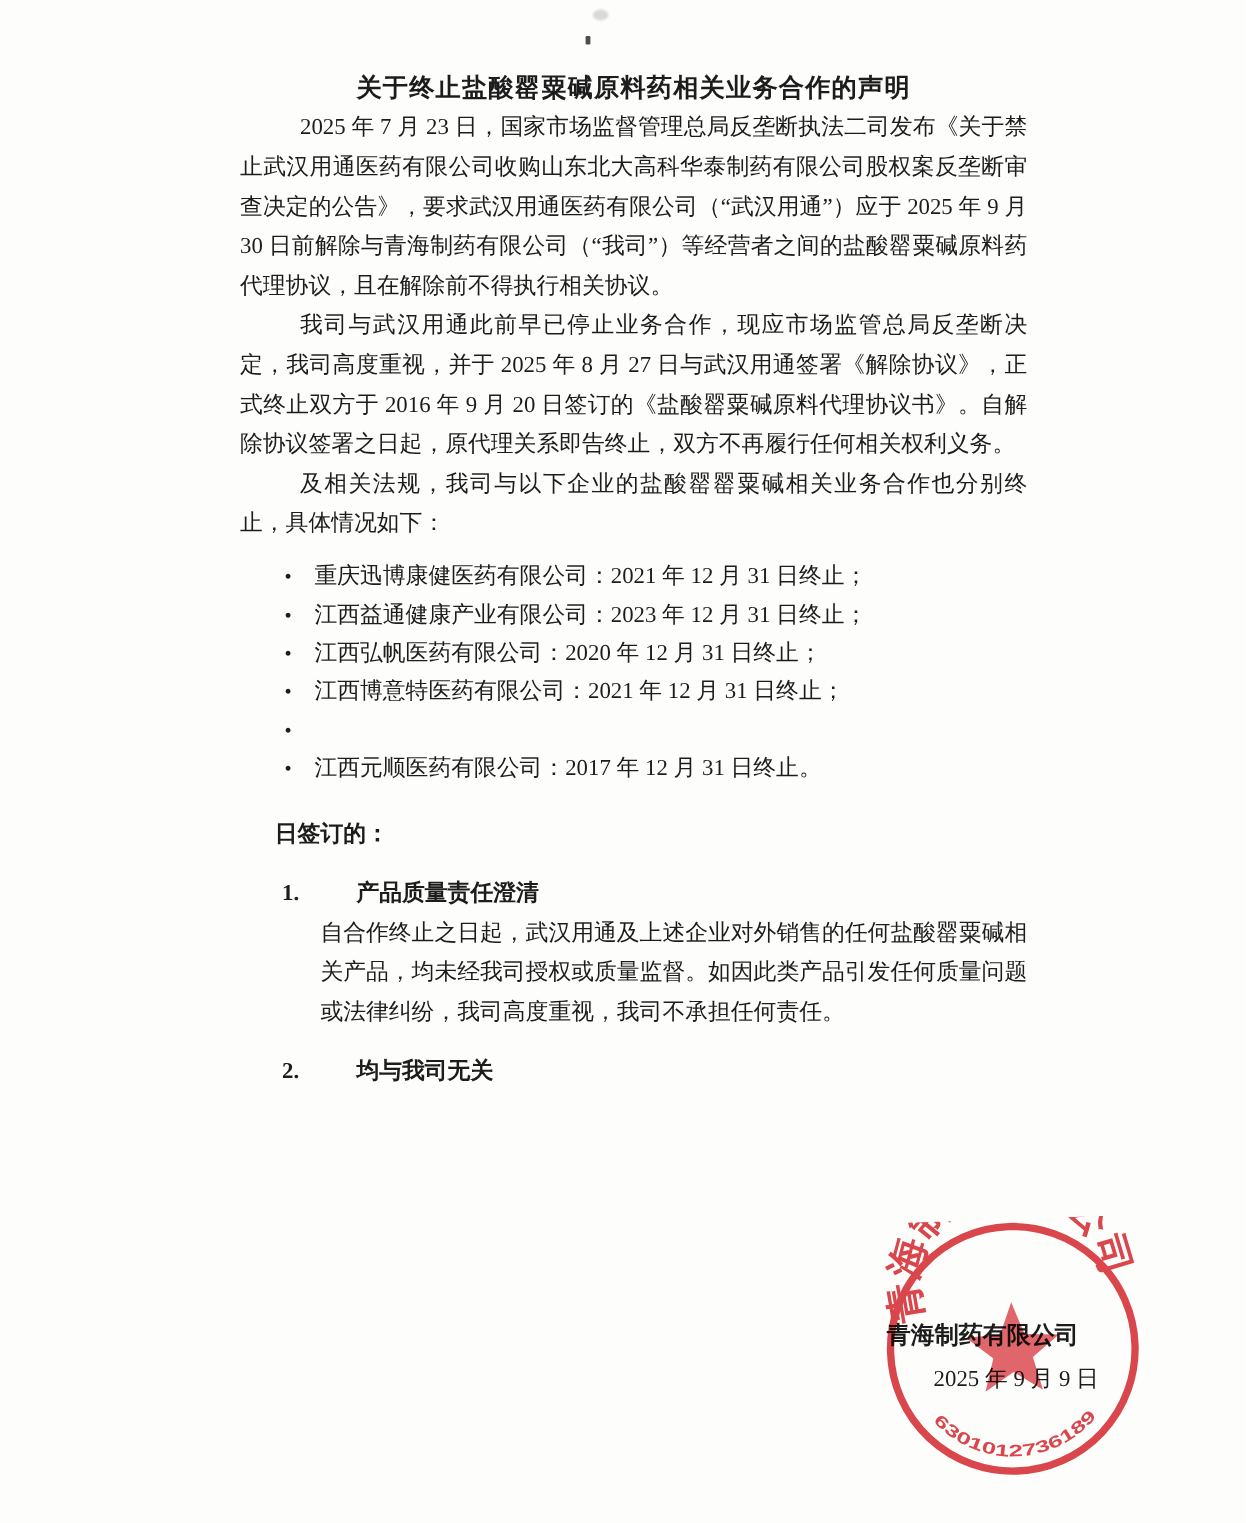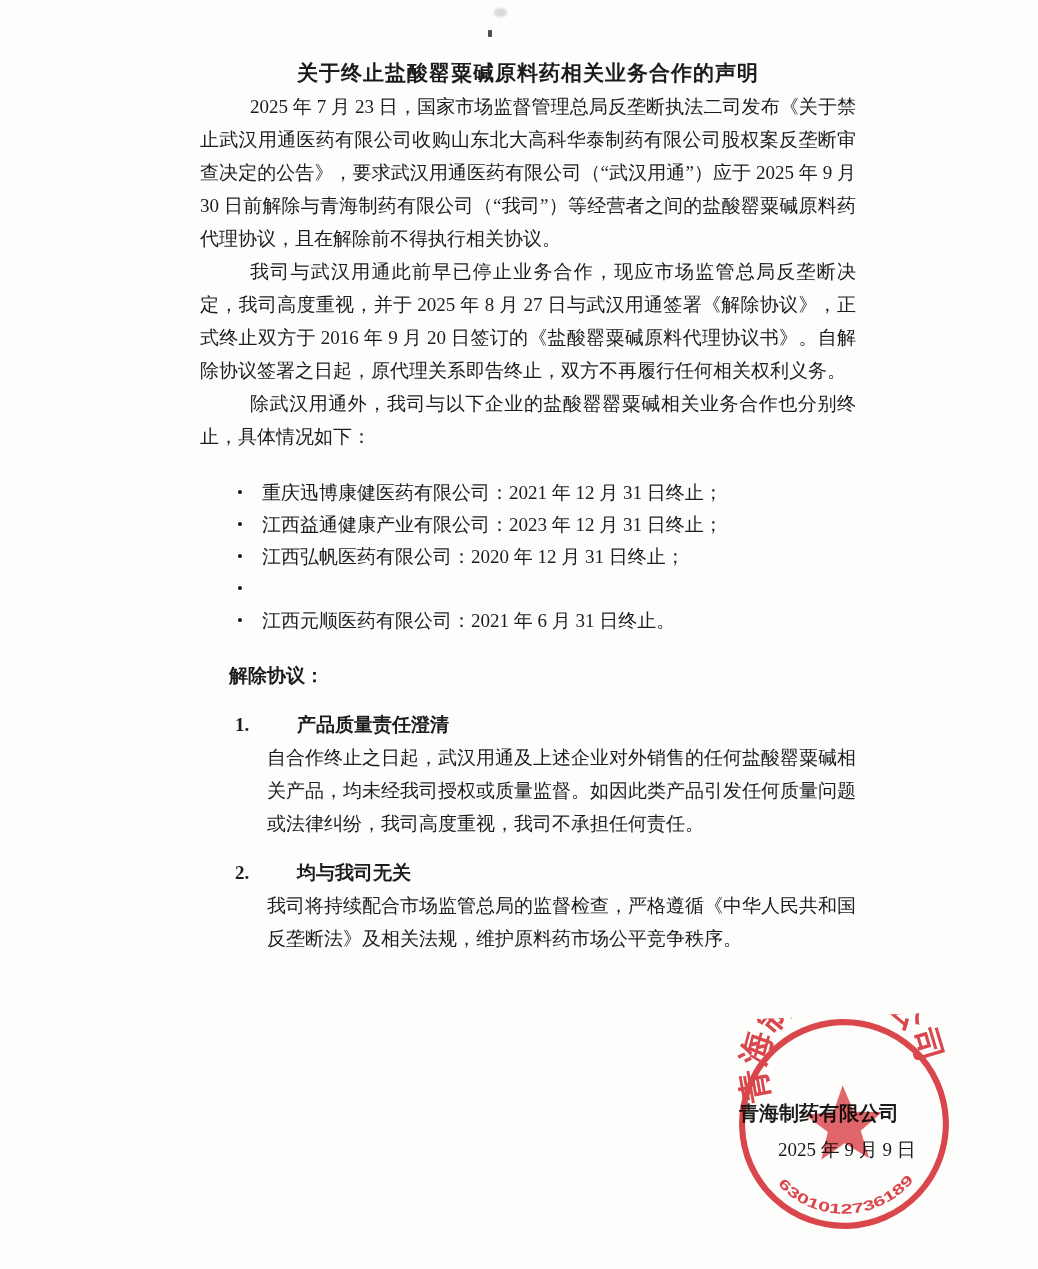"除武汉用通外，我司与以下企业的盐酸罂罂粟碱相关业务合作也分别终止，具体情况如下：" p.para { text: 除武汉用通外 -> 及相关法规 }
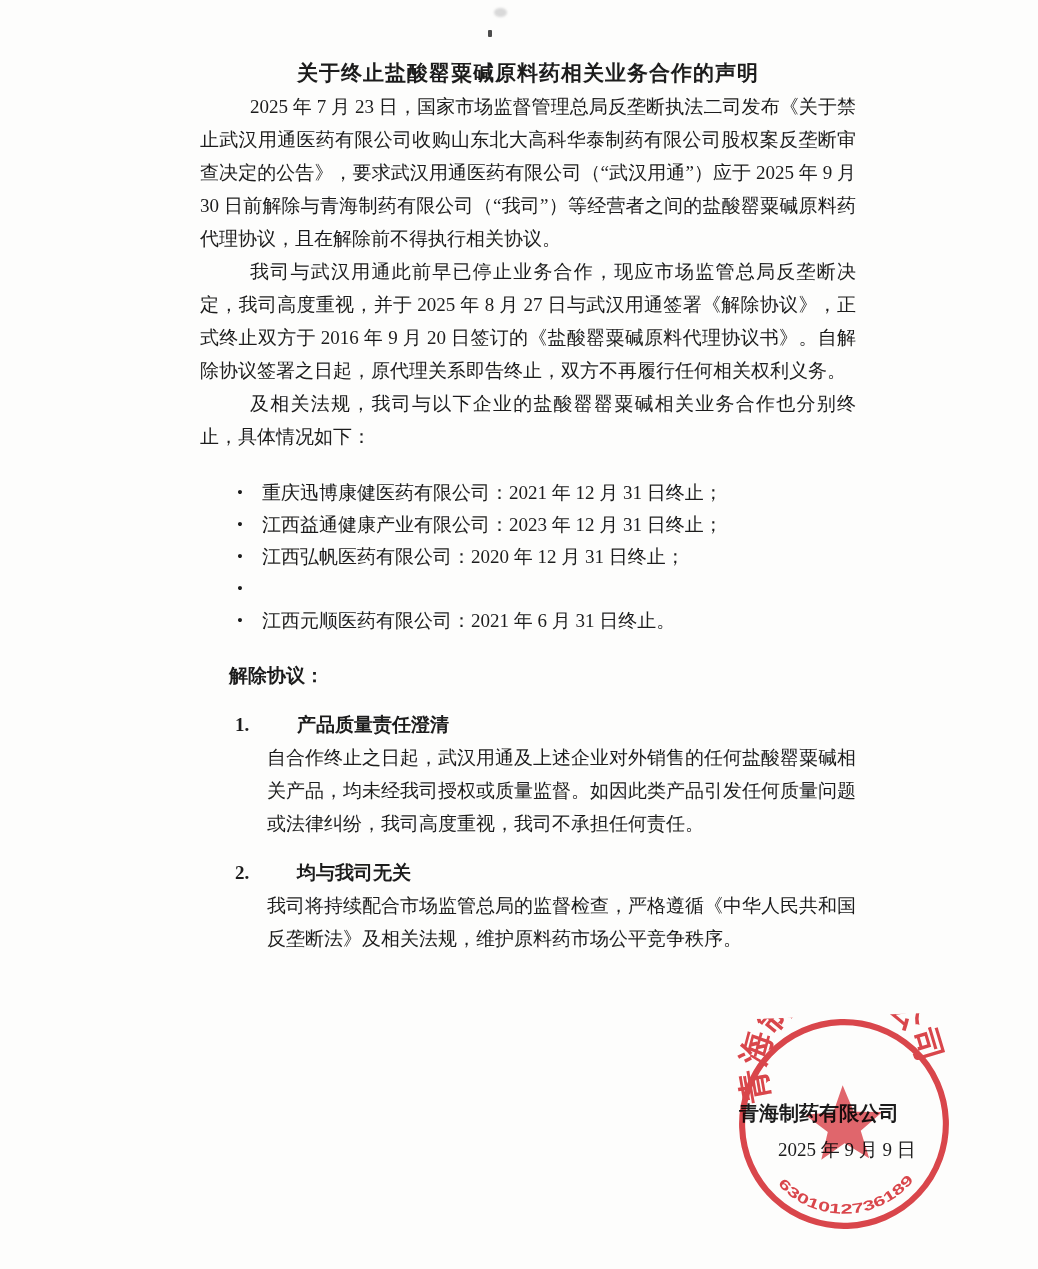"重庆迅博康健医药有限公司：2021 年 12 月 31" ul.term-list { margin: 24px 0 0 0 -> 12px 0 0 0 }
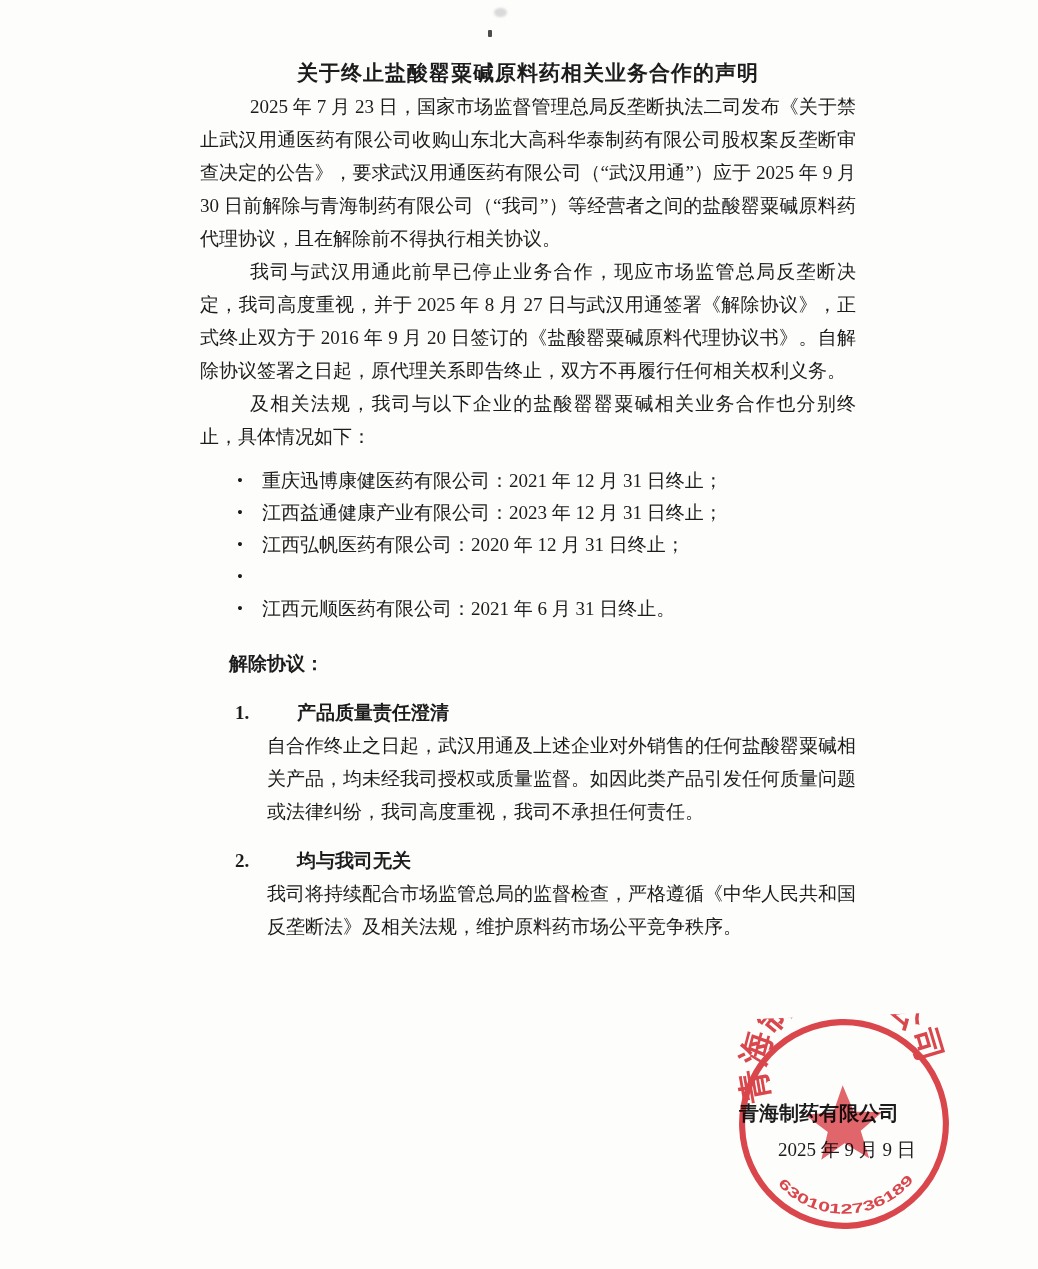"江西博意特医药有限公司：2021 年 12 月 31" li { html: none -> <li> <span></span> <span>江西博意特医药有限公司：2021 年 12 月 31 日终止；</span> </li> }
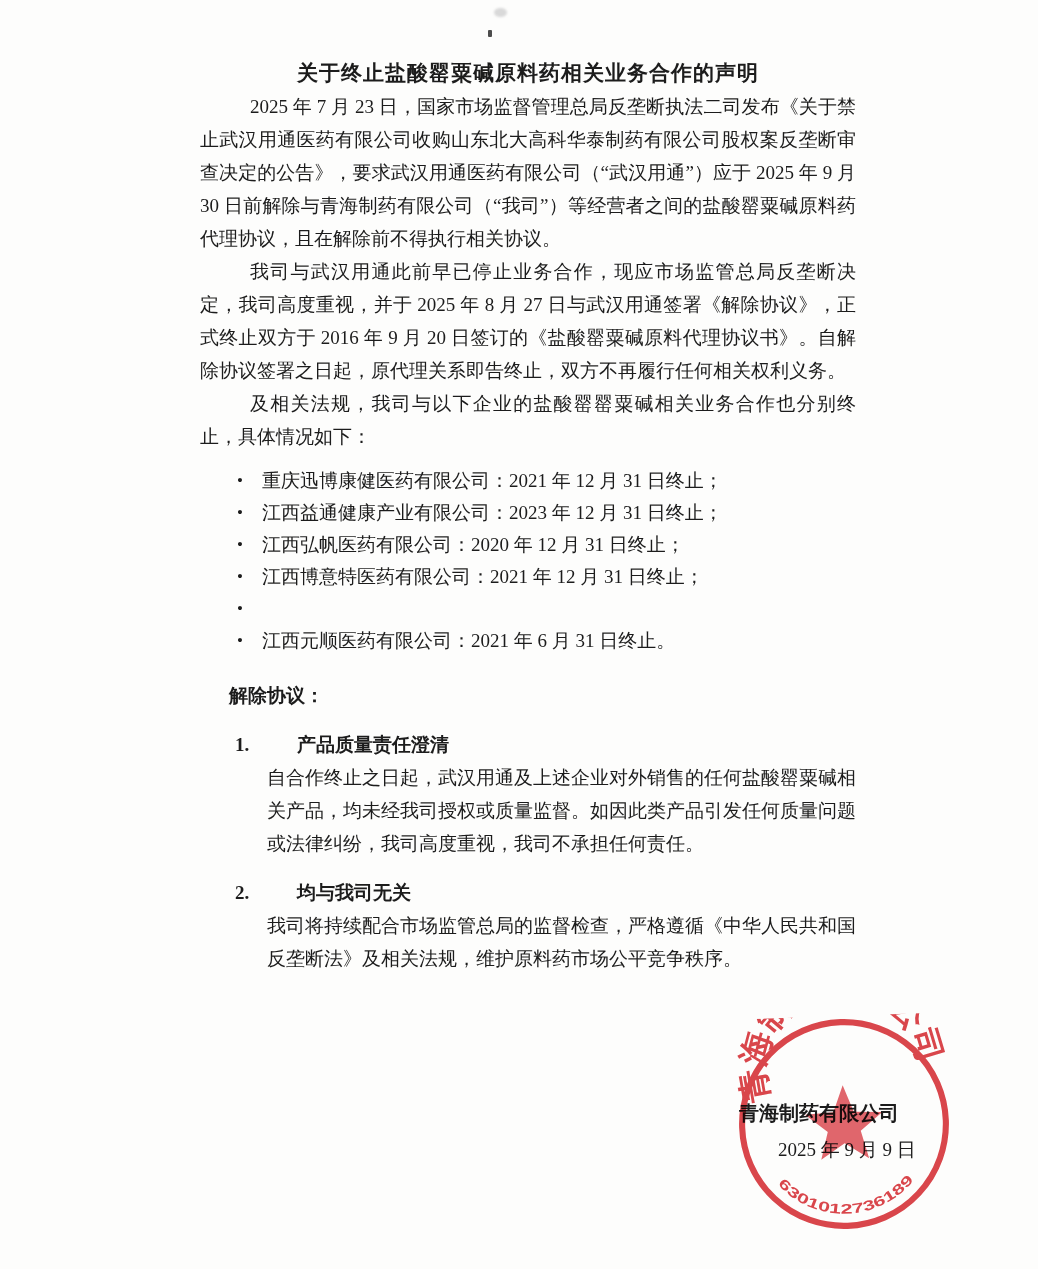"江西元顺医药有限公司：2021 年 6 月 31" span { text: 2021 年 6 -> 2017 年 12 }
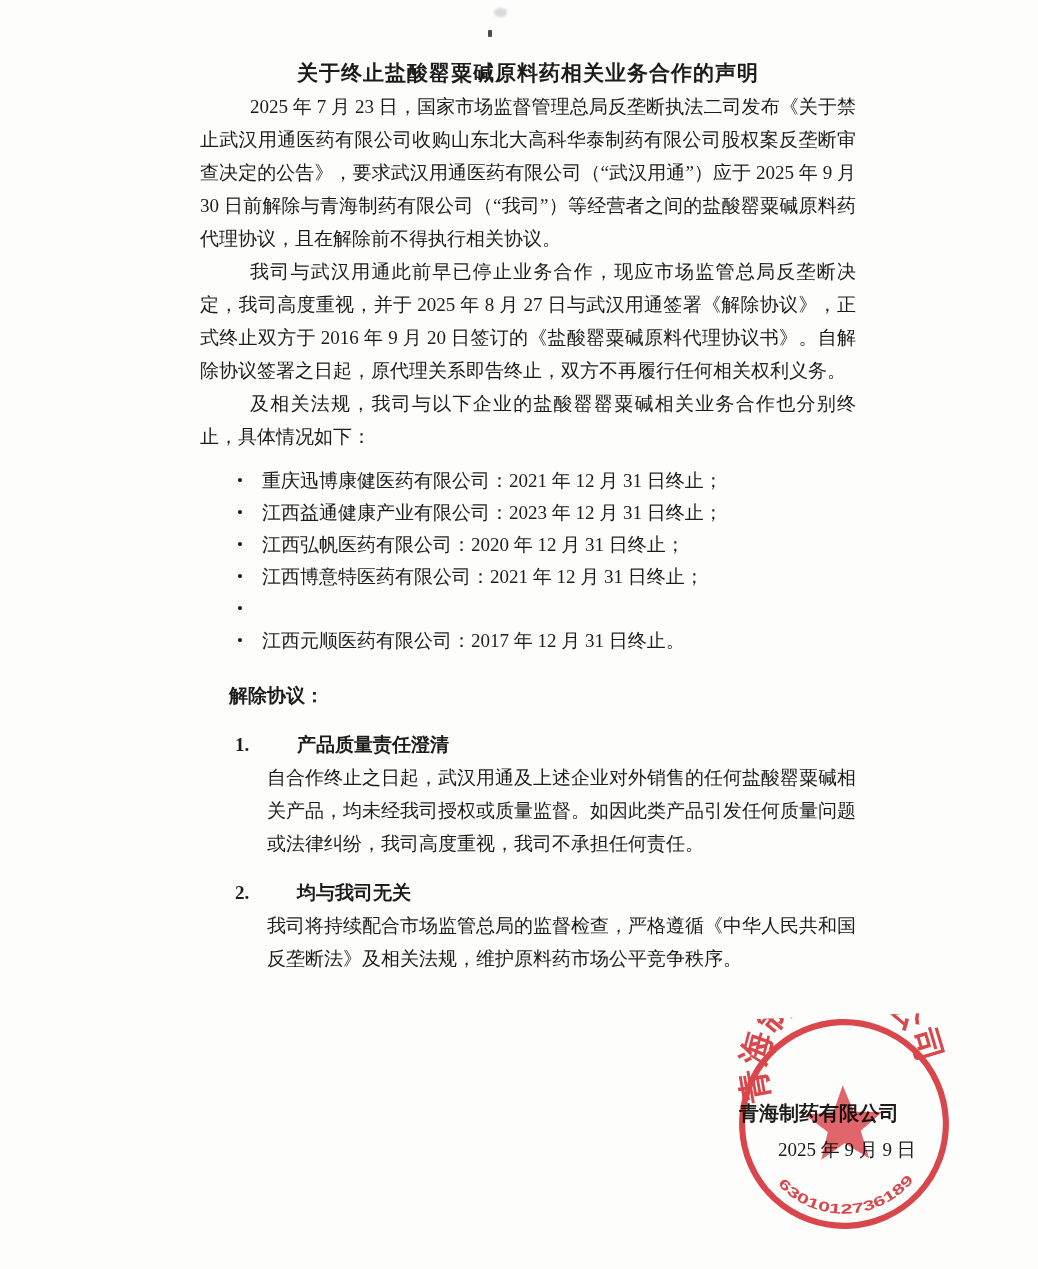"解除协议：" div.special-heading { text: 解除协议 -> 日签订的 }
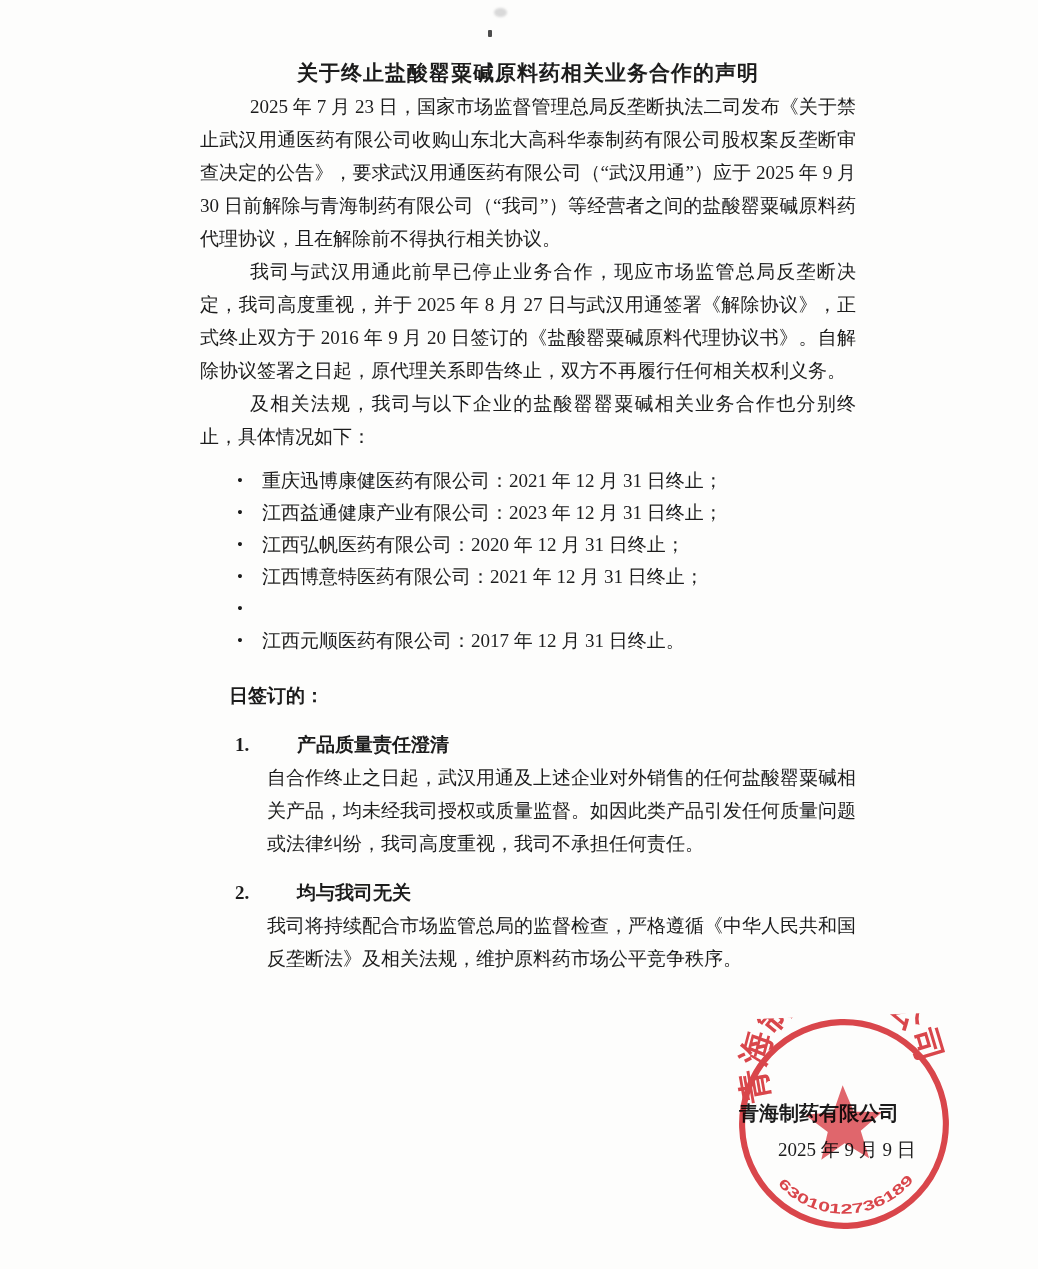"我司将持续配合市场监管总局的监督检查，严格遵循《中华人民共和国反垄断法》及相关法" p.num-body { html: <p>我司将持续配合市场监管总局的监督检查，严格遵循《中华人民共和国反垄断法》及相关法规，维护原料药市场公平竞争秩序。</p> -> none }
